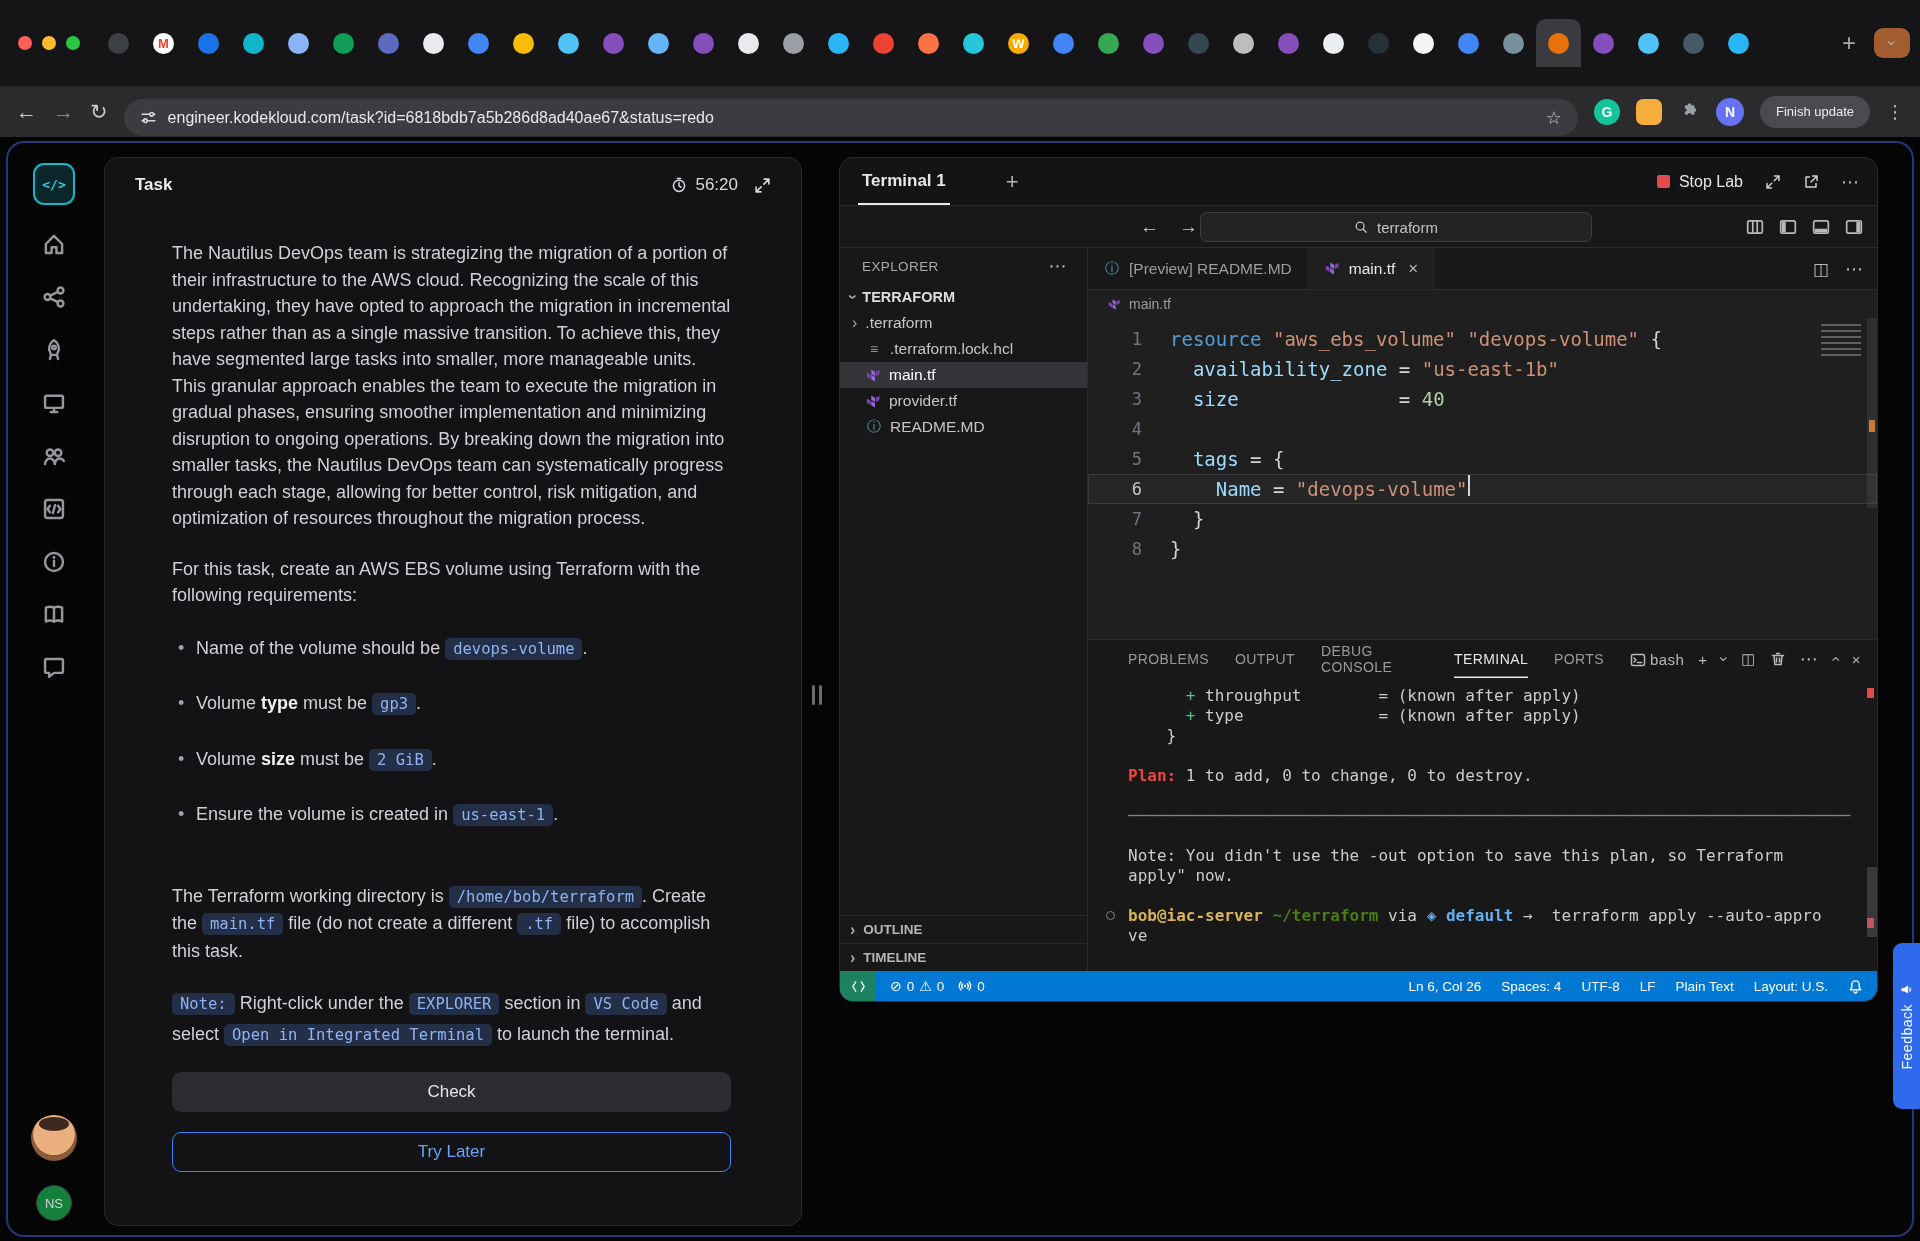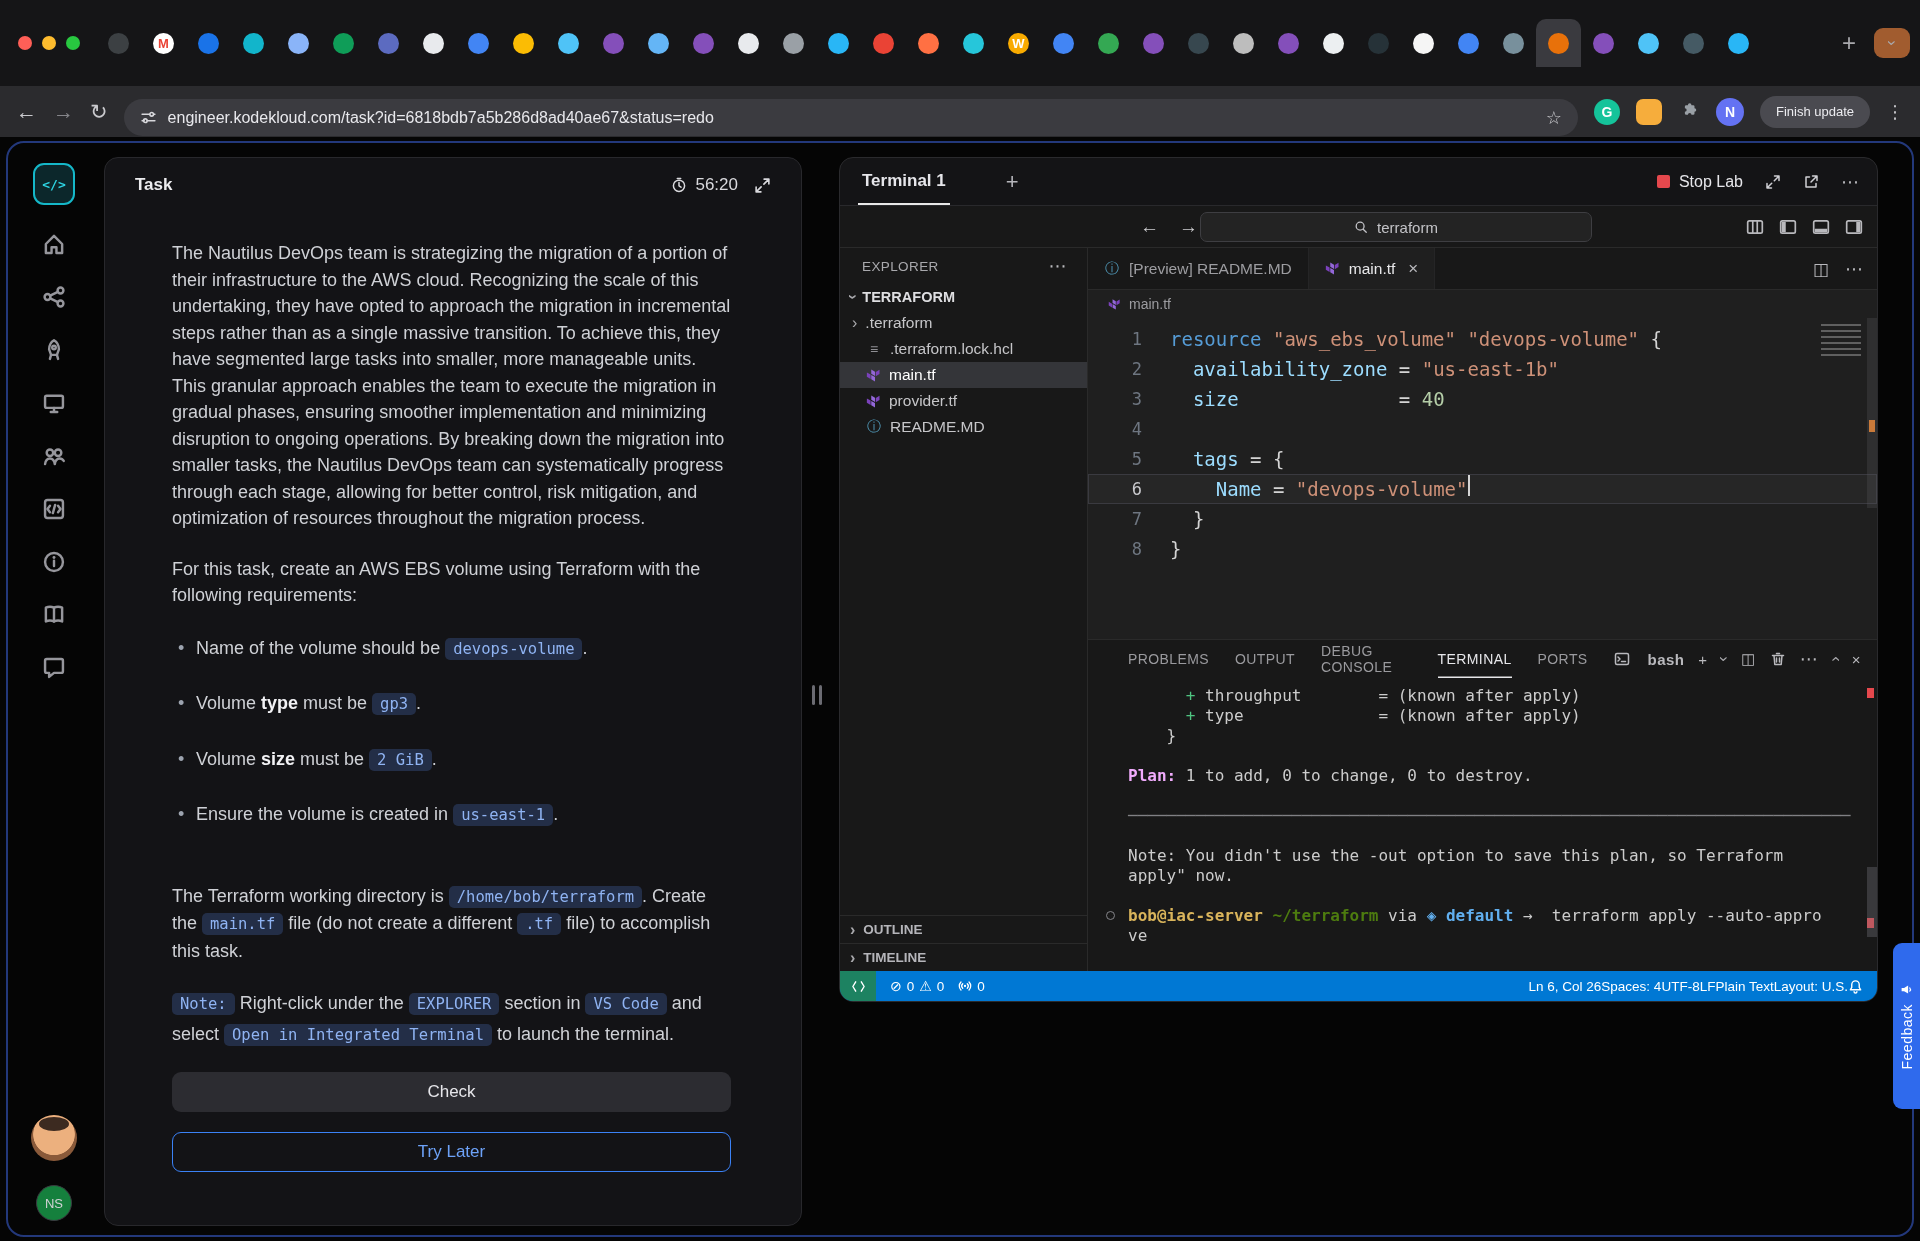"bash" .bashgrp { align-items: flex-start -> flex-end; font-weight: bold -> none; gap: 18px -> 4px }
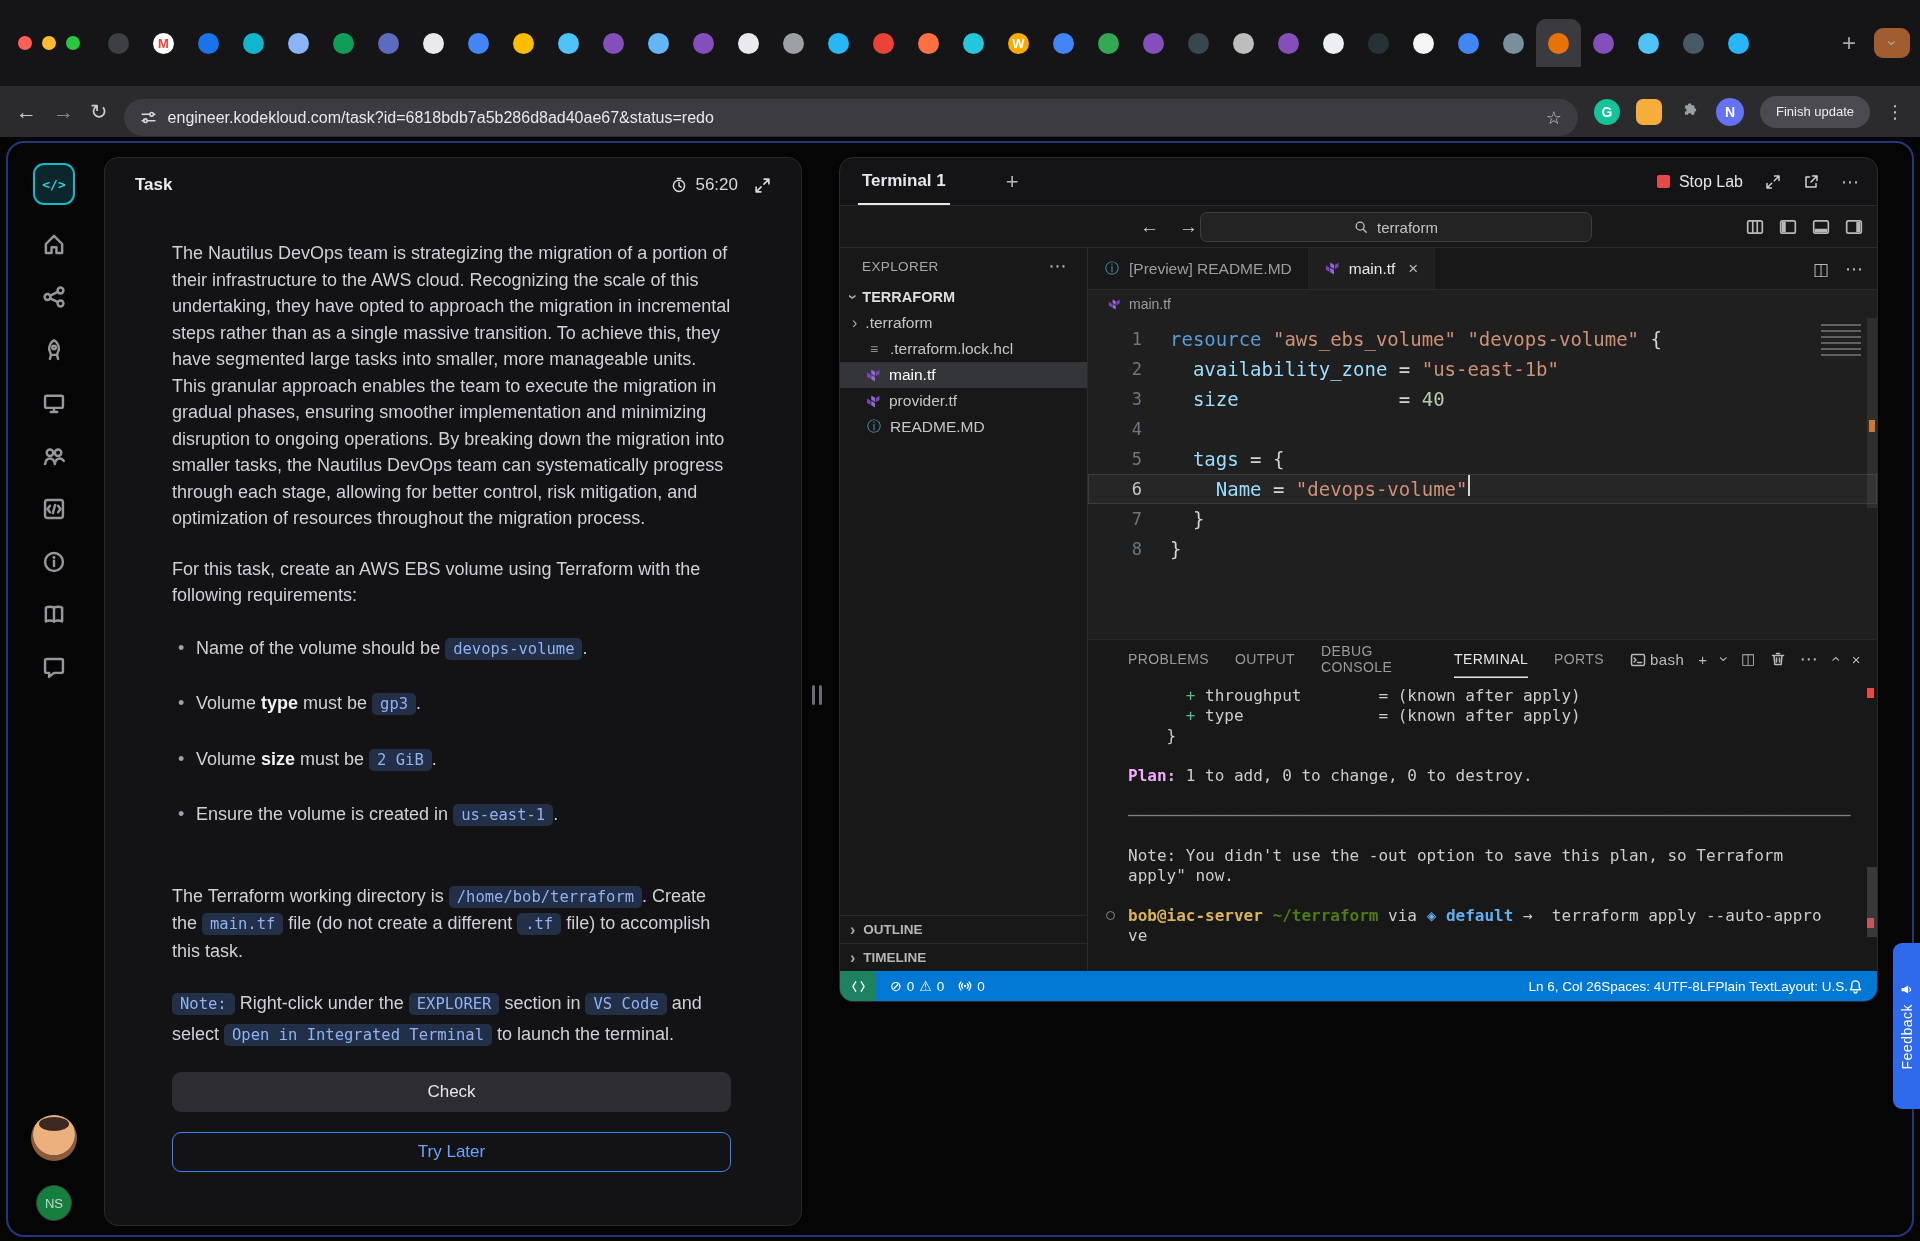"Plan:" .t-bold { color: #f0abfc -> #ef4444 }
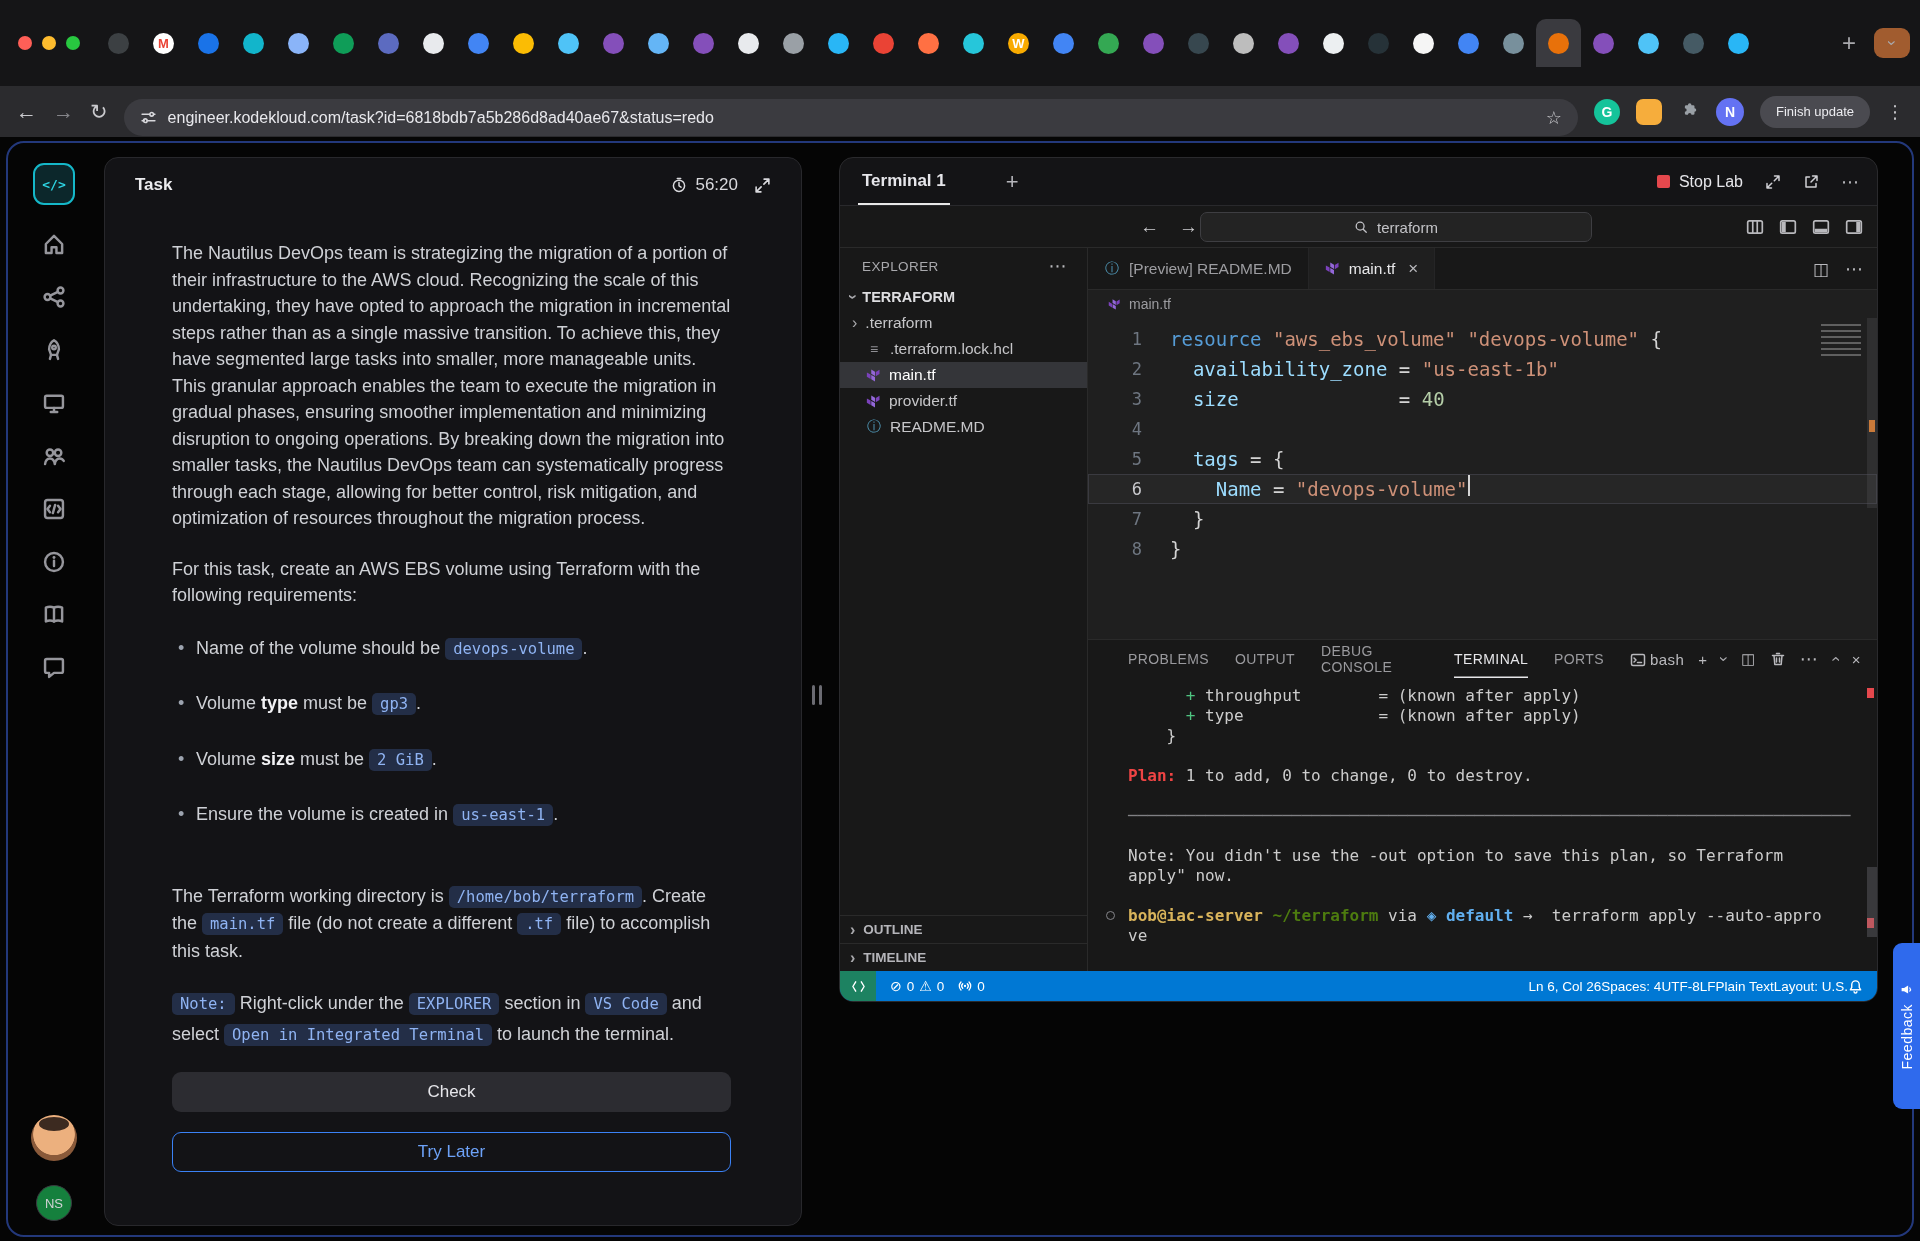"Ln 6, Col 26" .st-right { gap: none -> 20px }
